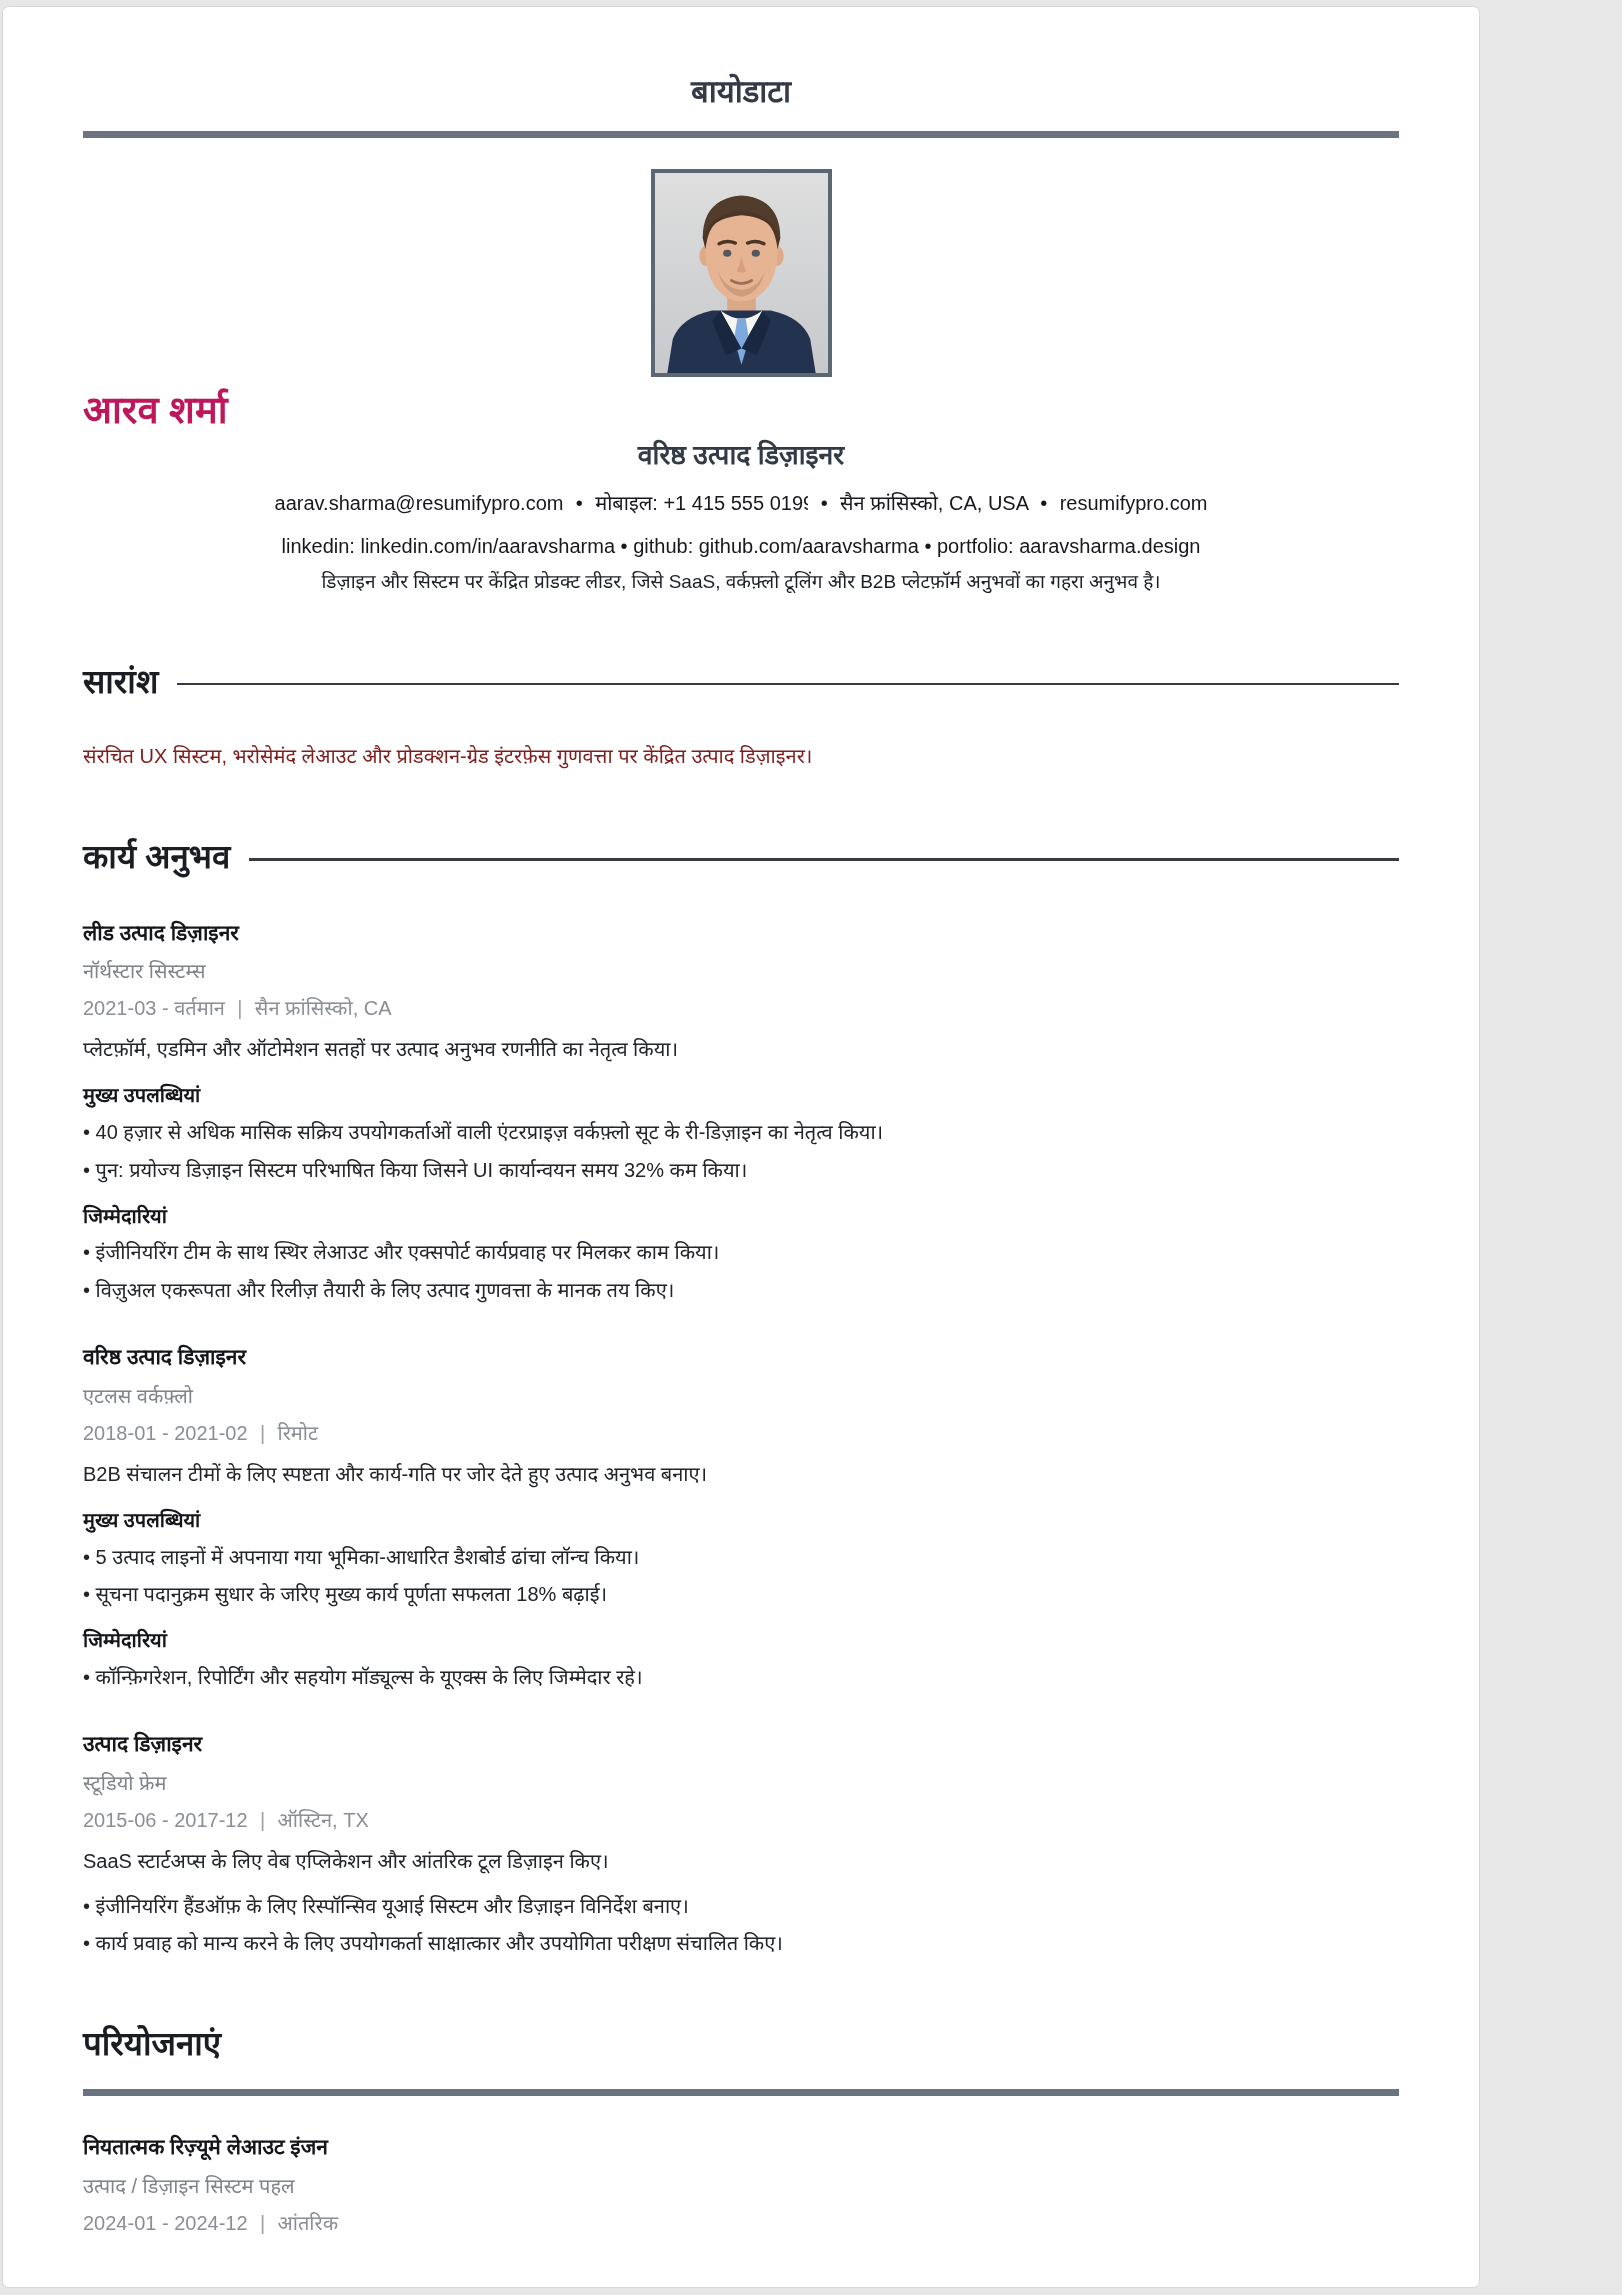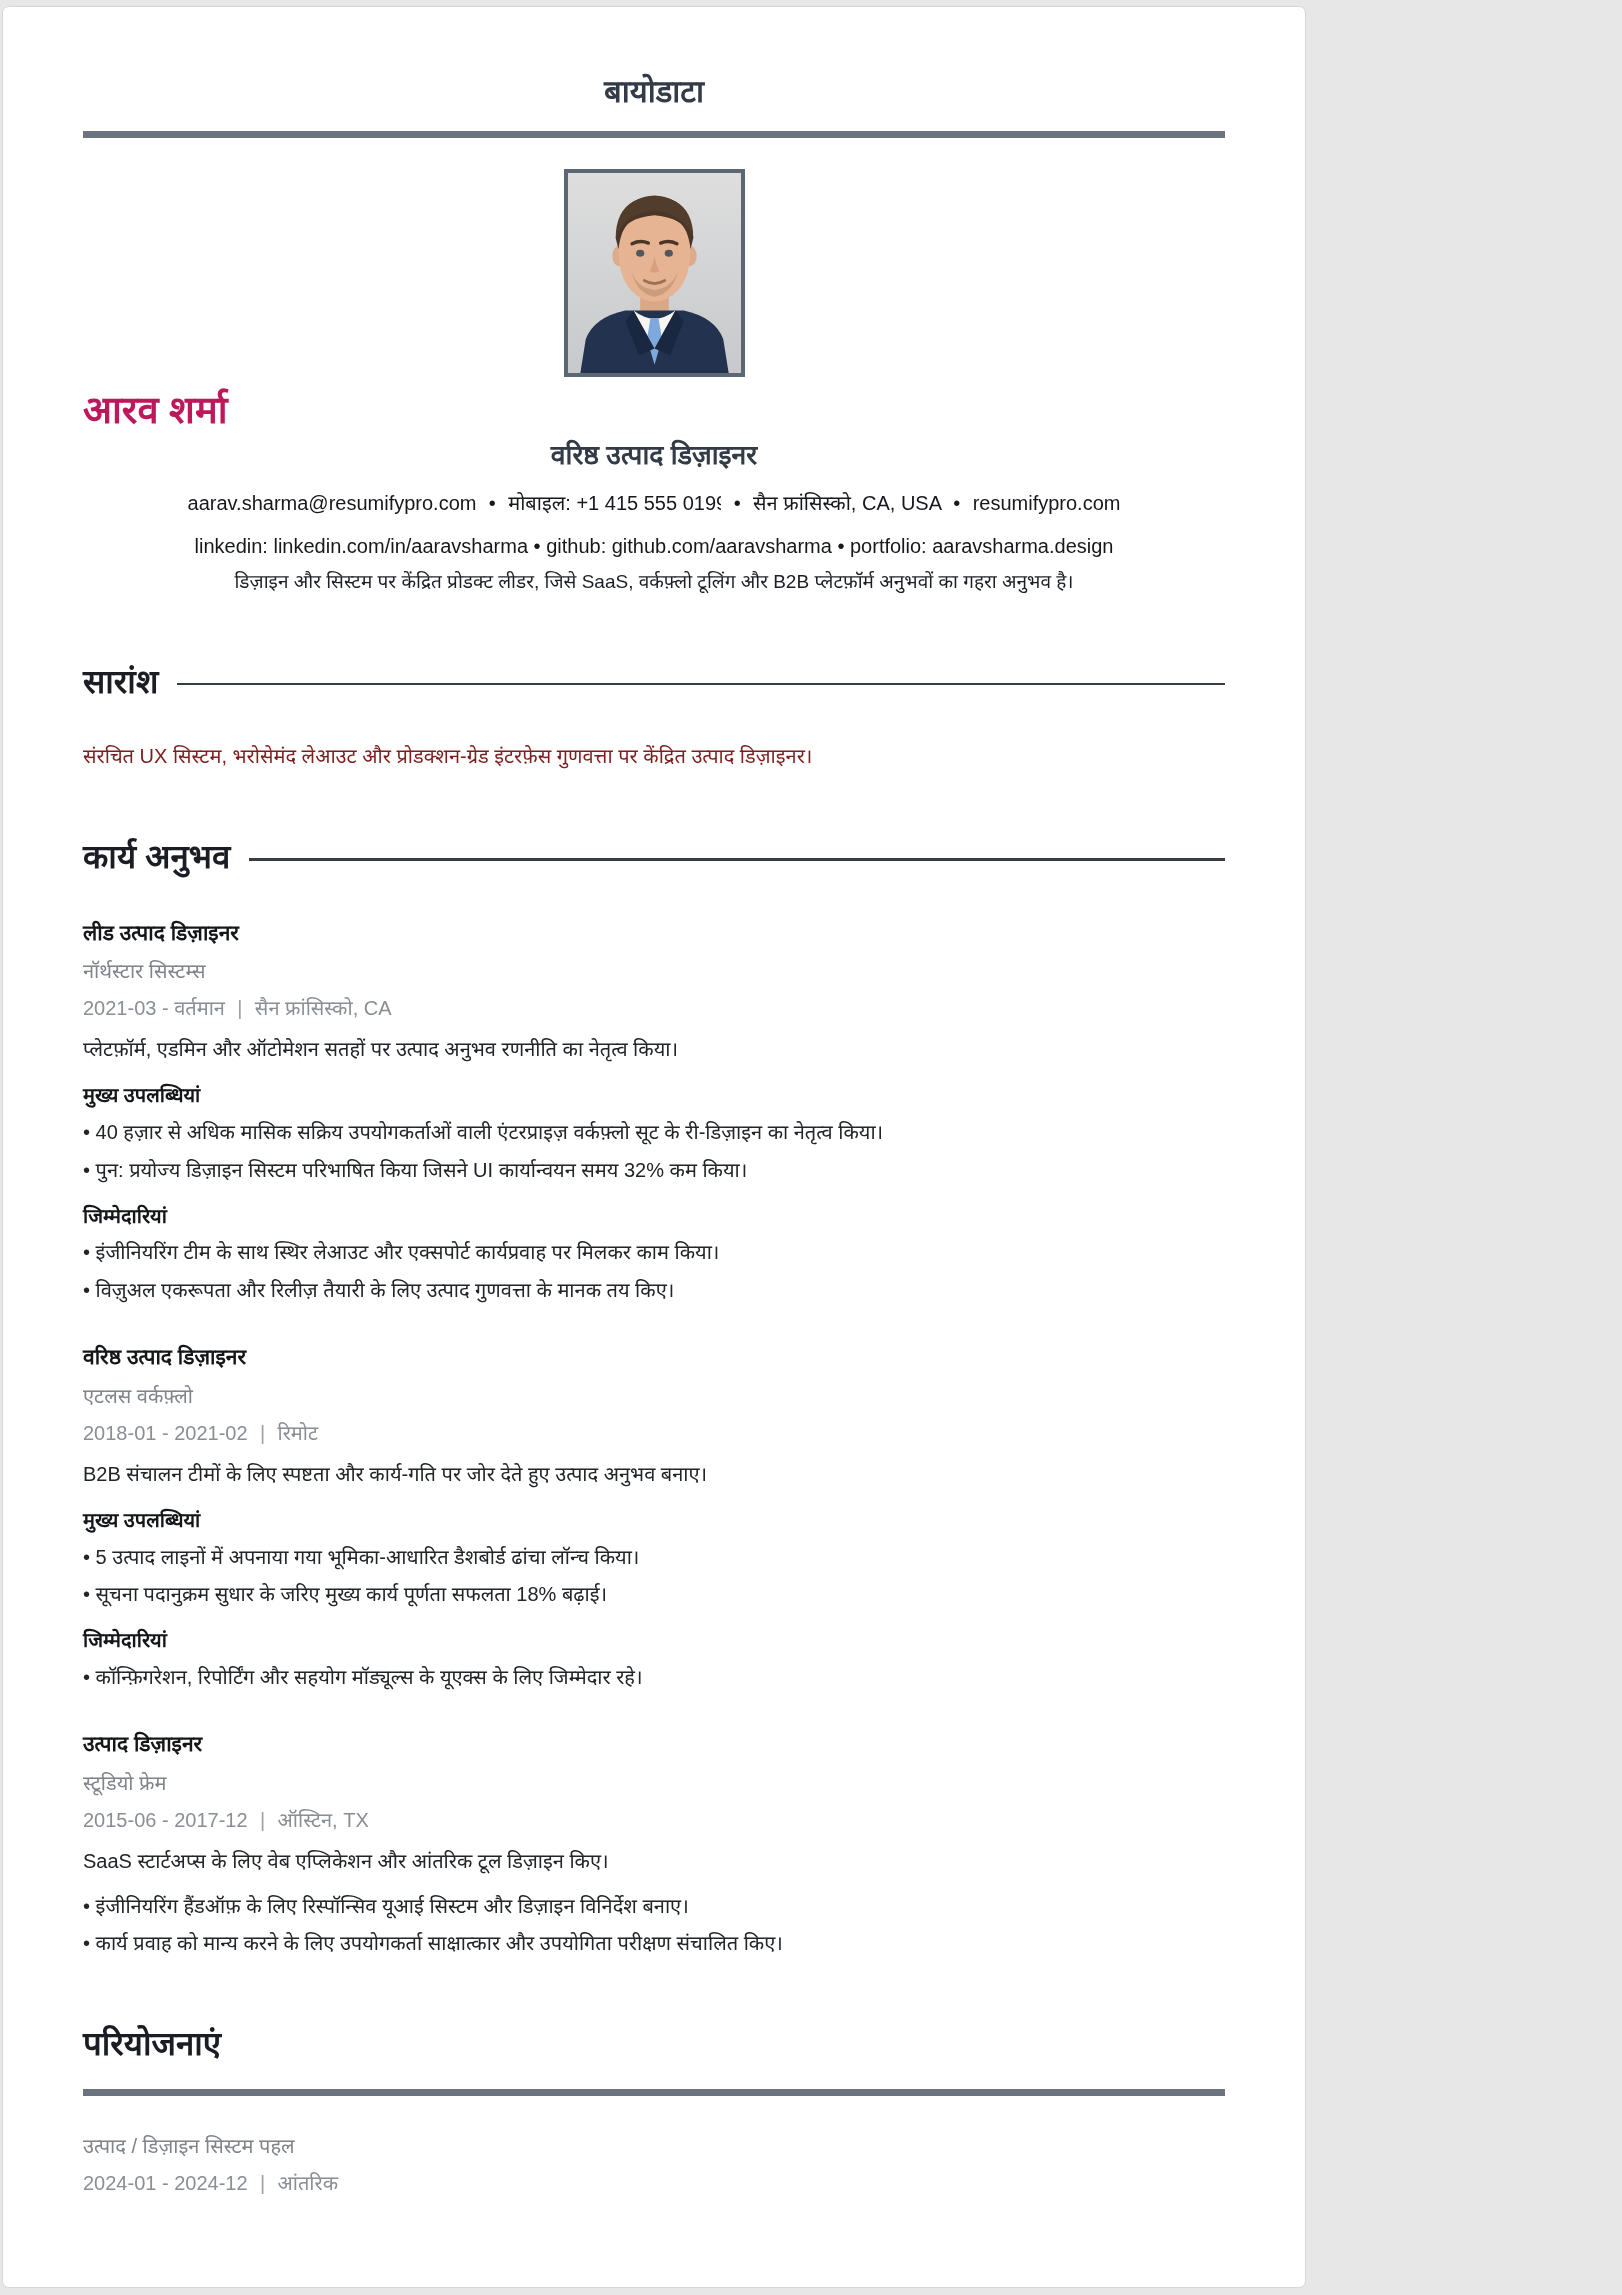"बायोडाटा" .page { width: 1304px -> 1478px }
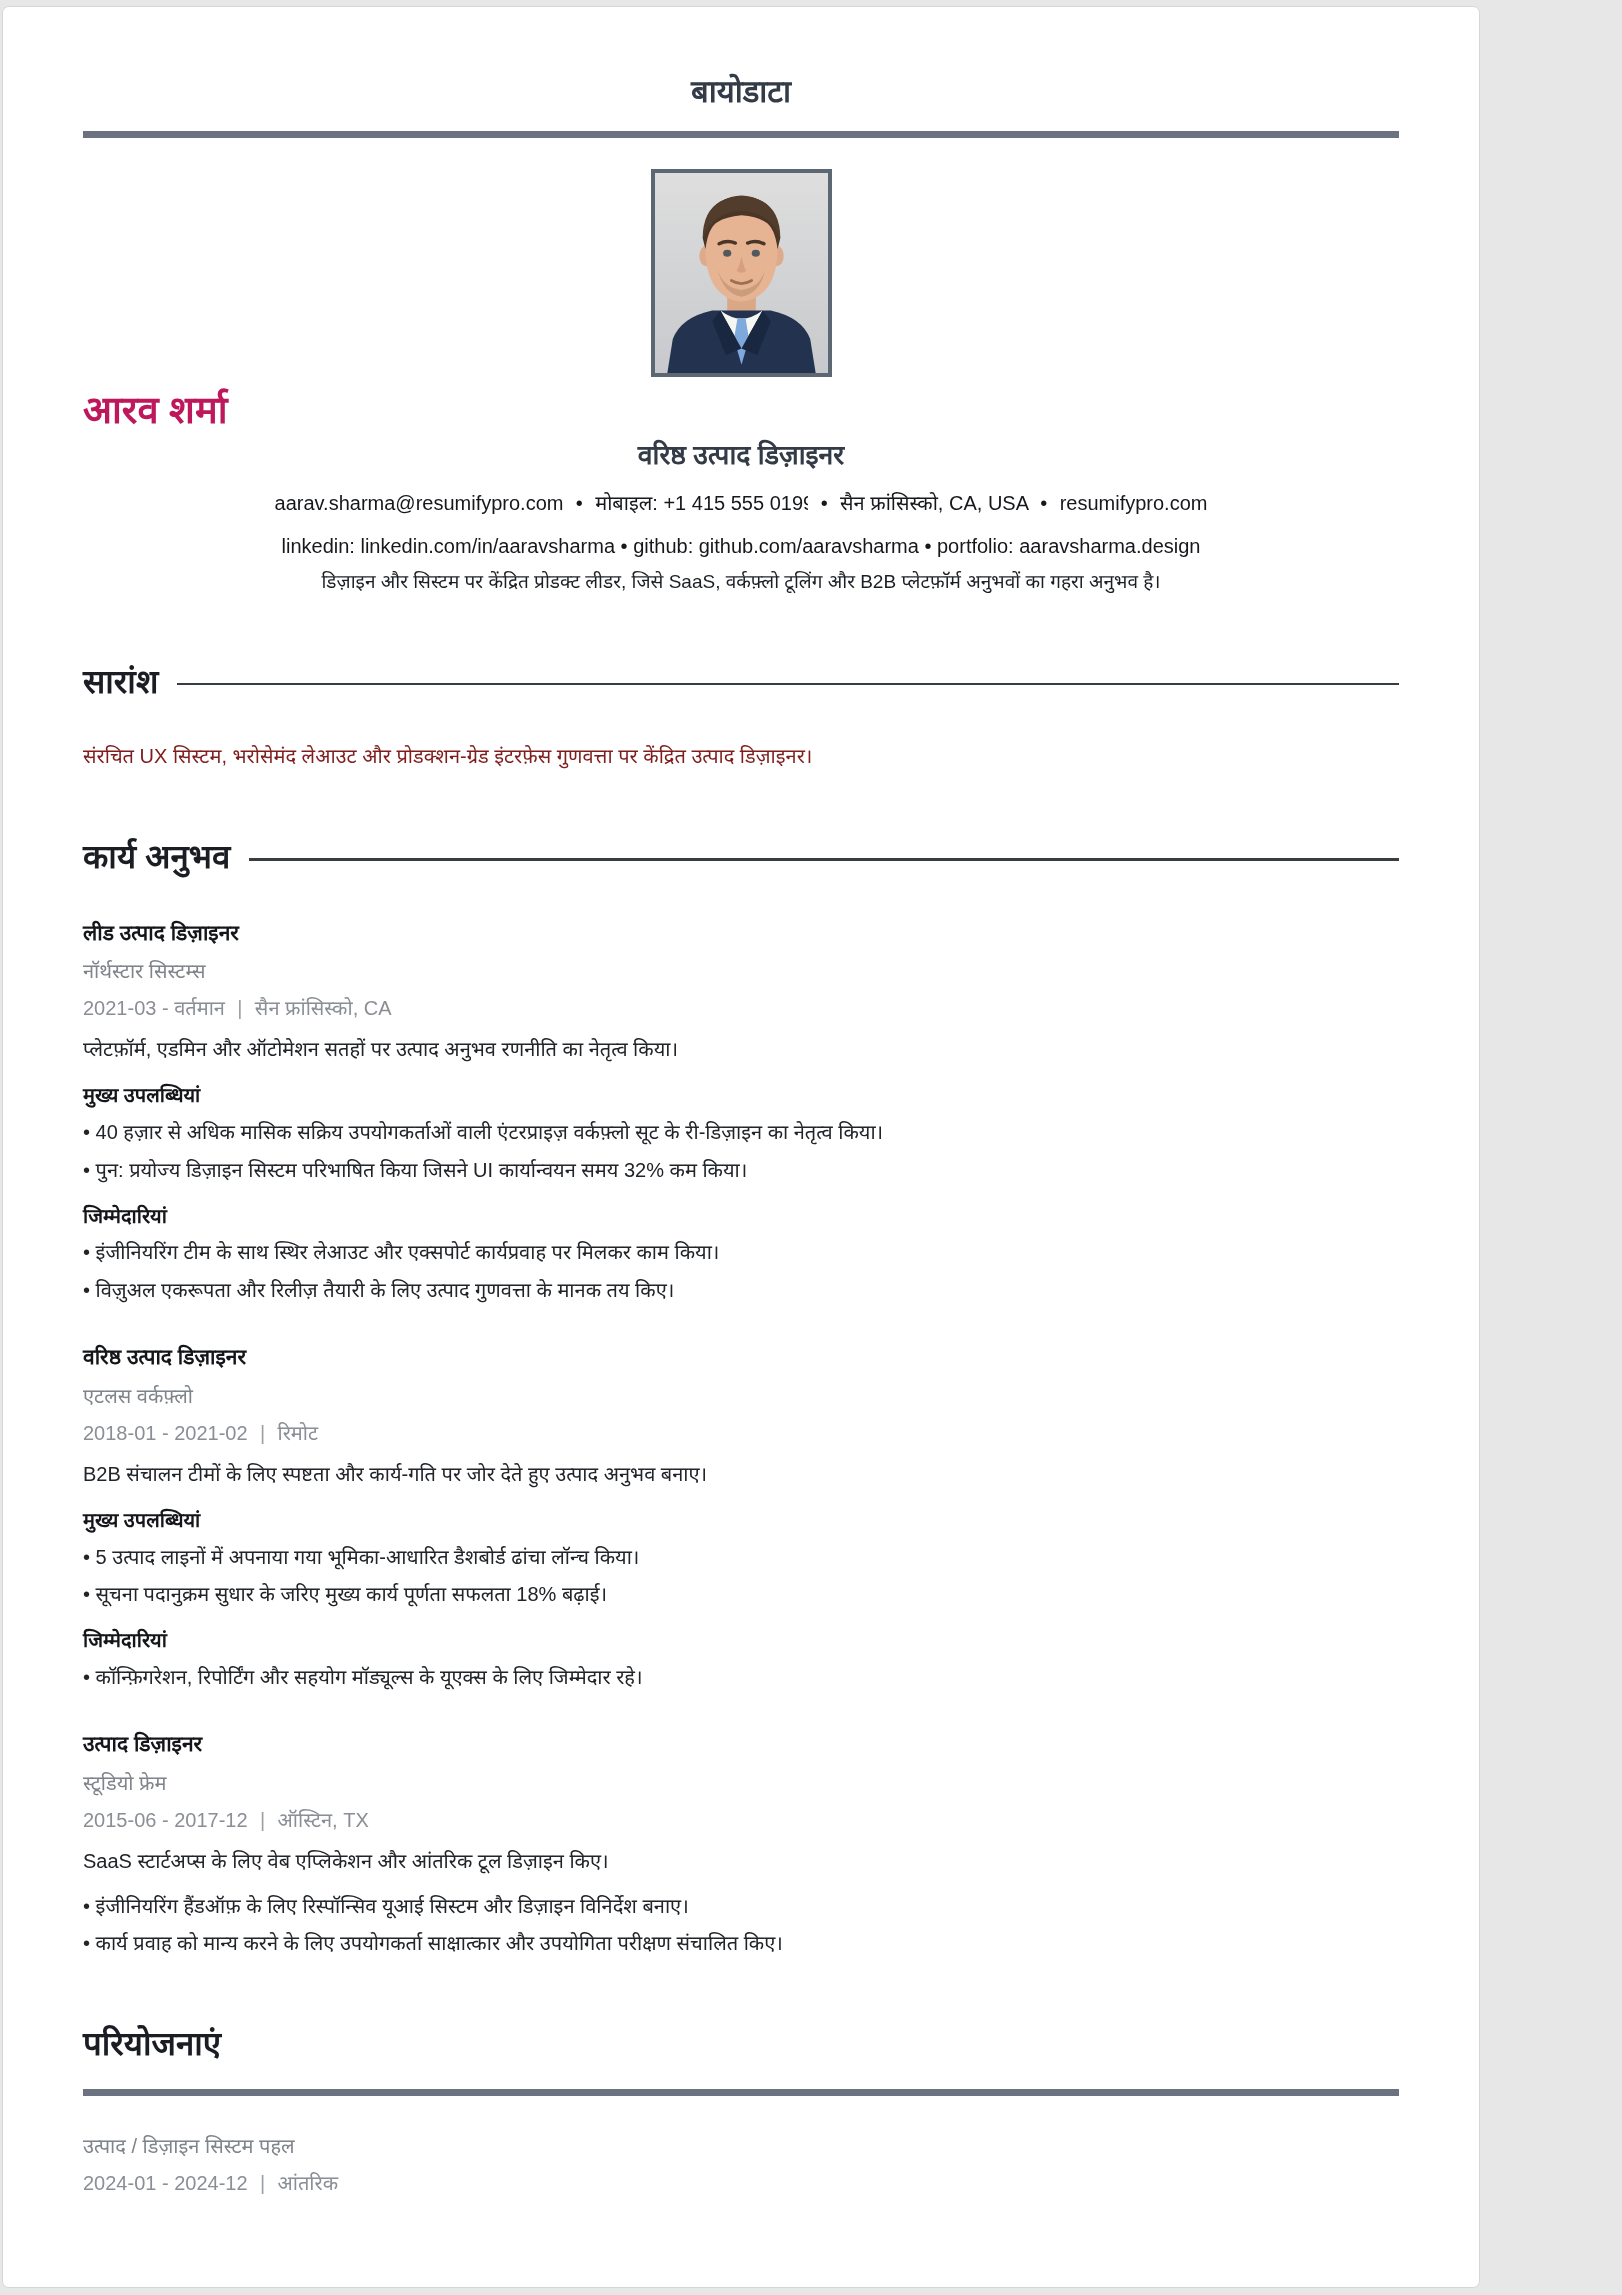"नियतात्मक रिज़्यूमे लेआउट इंजन" h3 { html: none -> <h3>नियतात्मक रिज़्यूमे लेआउट इंजन</h3> }
